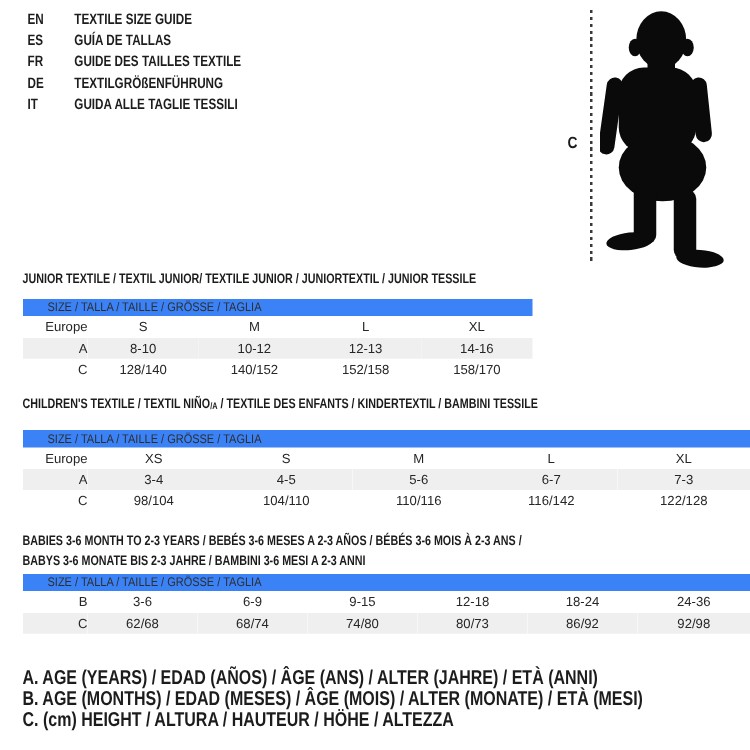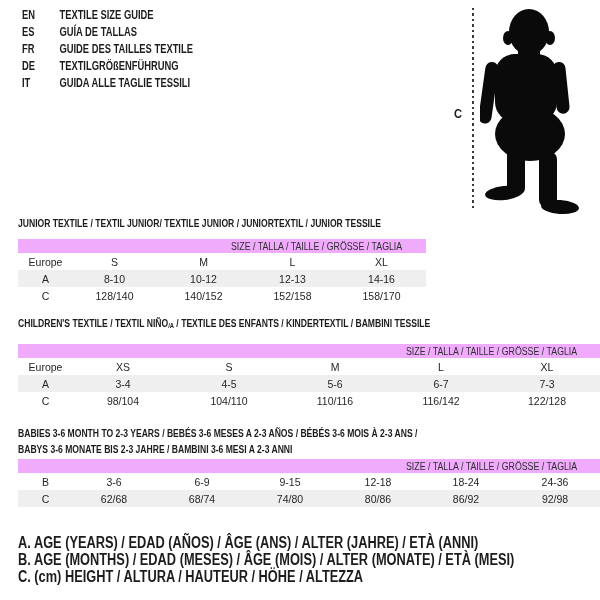"SIZE / TALLA / TAILLE" tr.bar td { background: #f0abfc -> #3b82f6; text-align: right -> left }
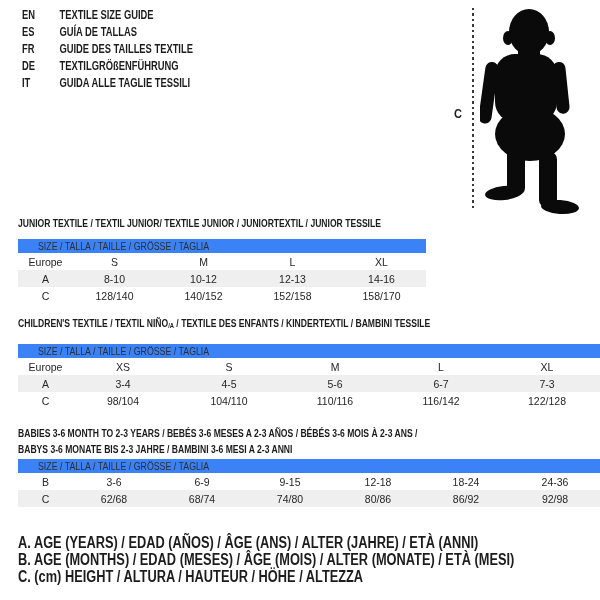"Europe" table.size-table td.lbl { text-align: center -> right }
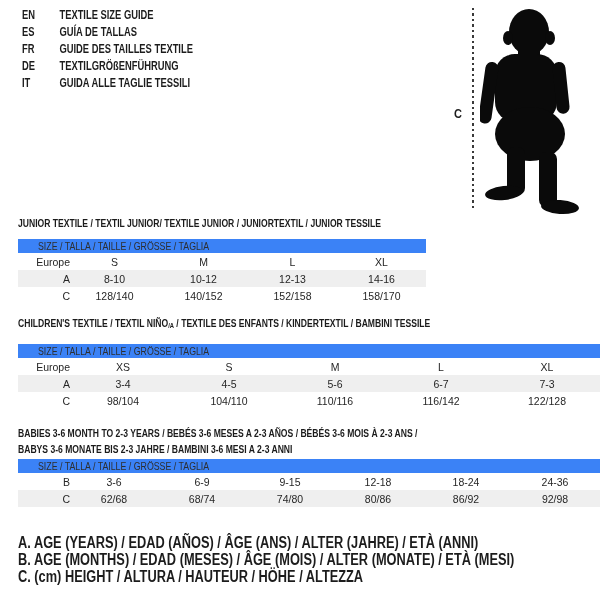"80/86" td { text: 80/86 -> 80/73 }
